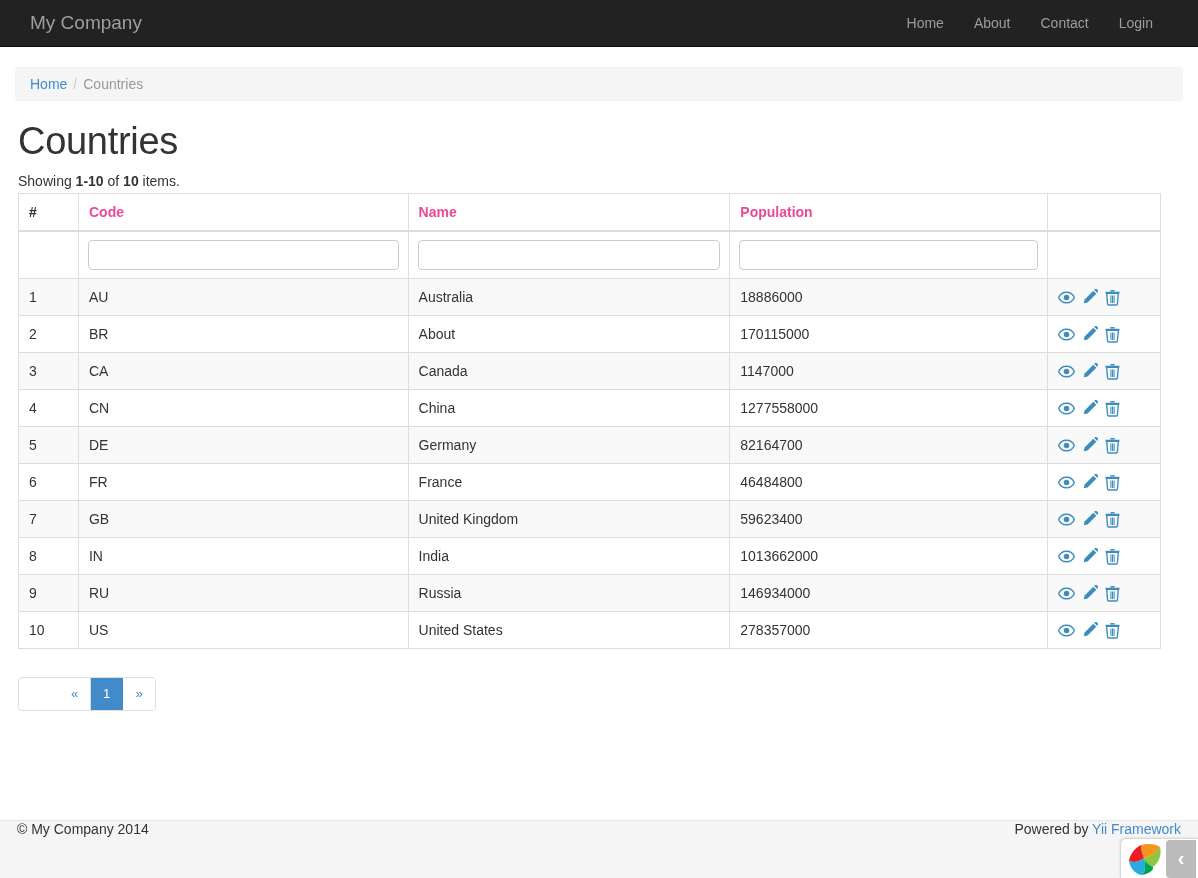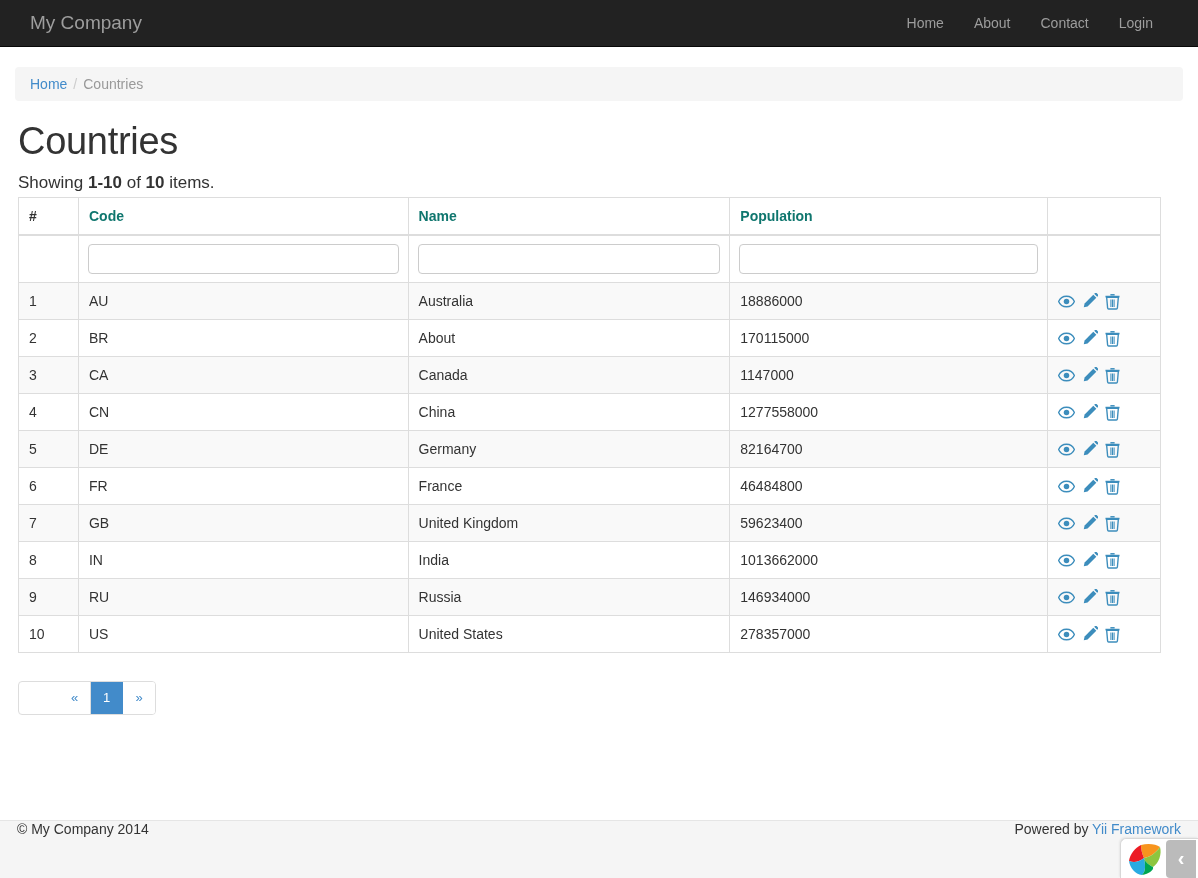"Showing 1-10 of 10 items." .summary { font-size: 17px -> 14px }
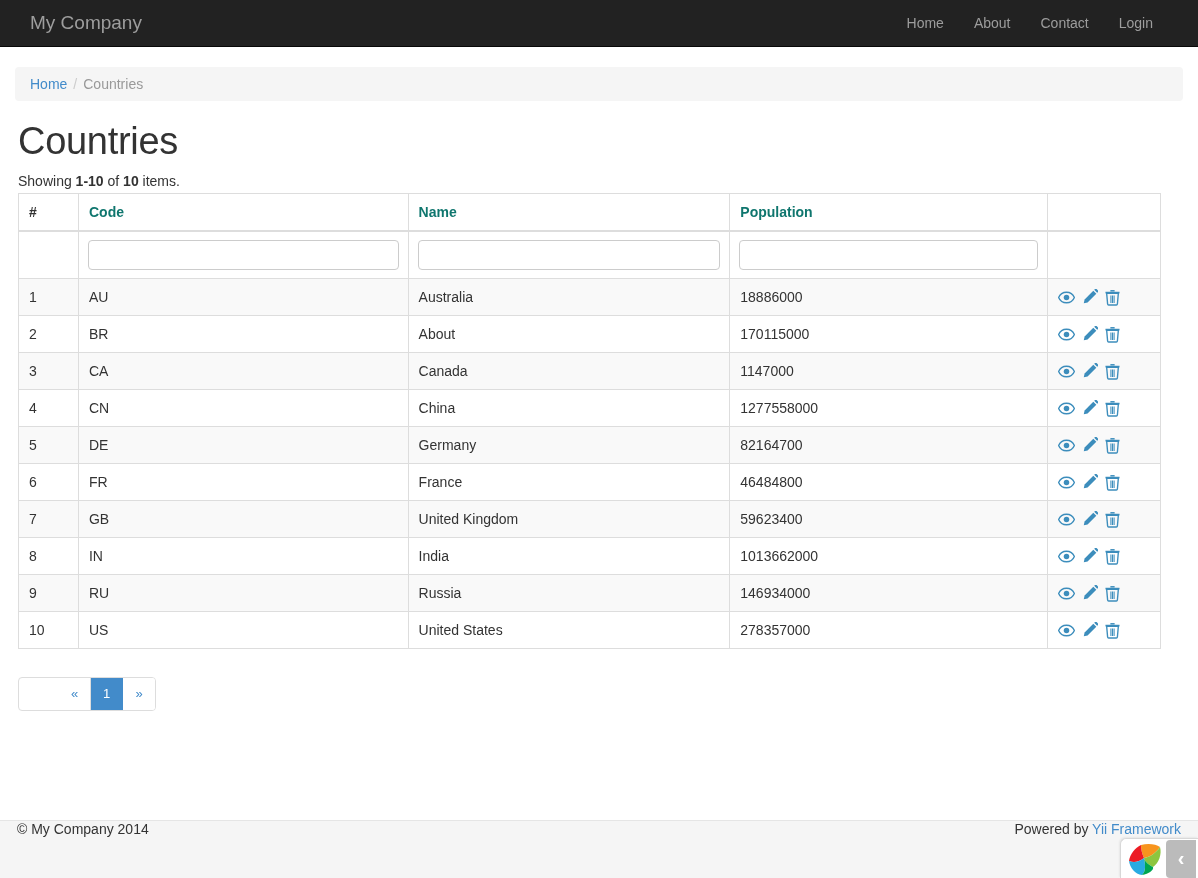"Code" table.grid thead th a { color: #0f766e -> #ec4899 }
